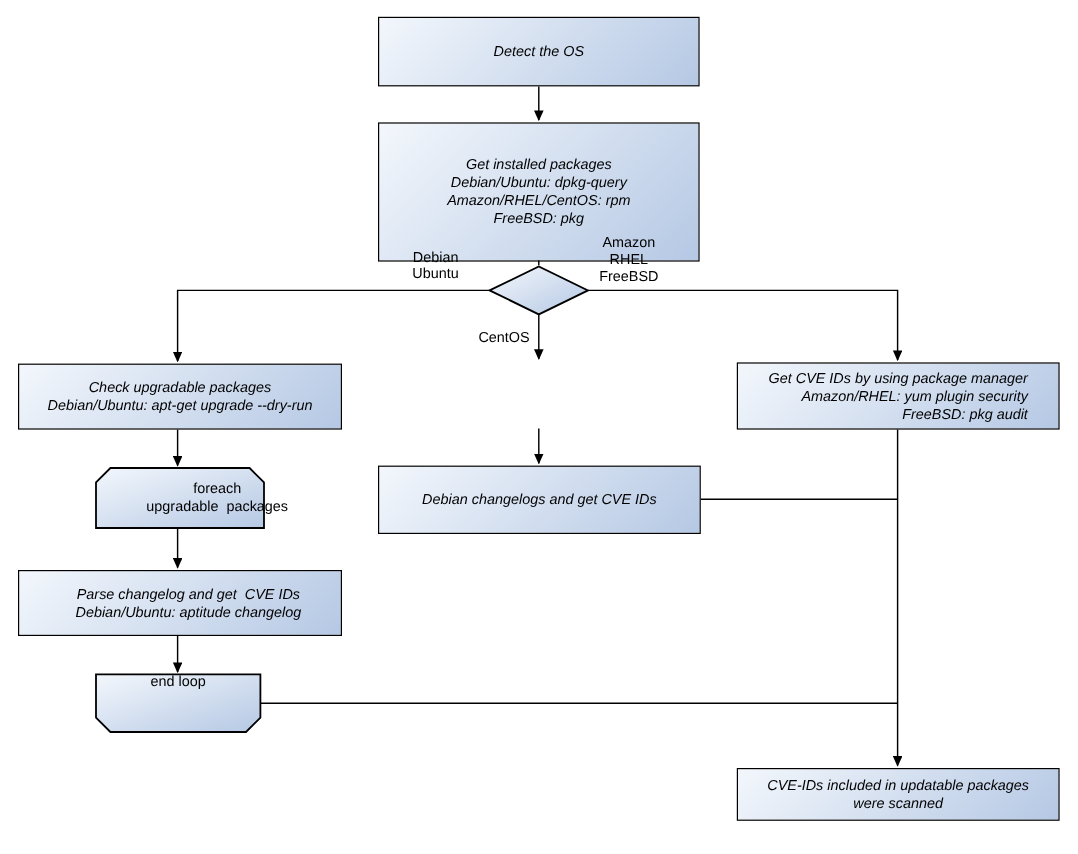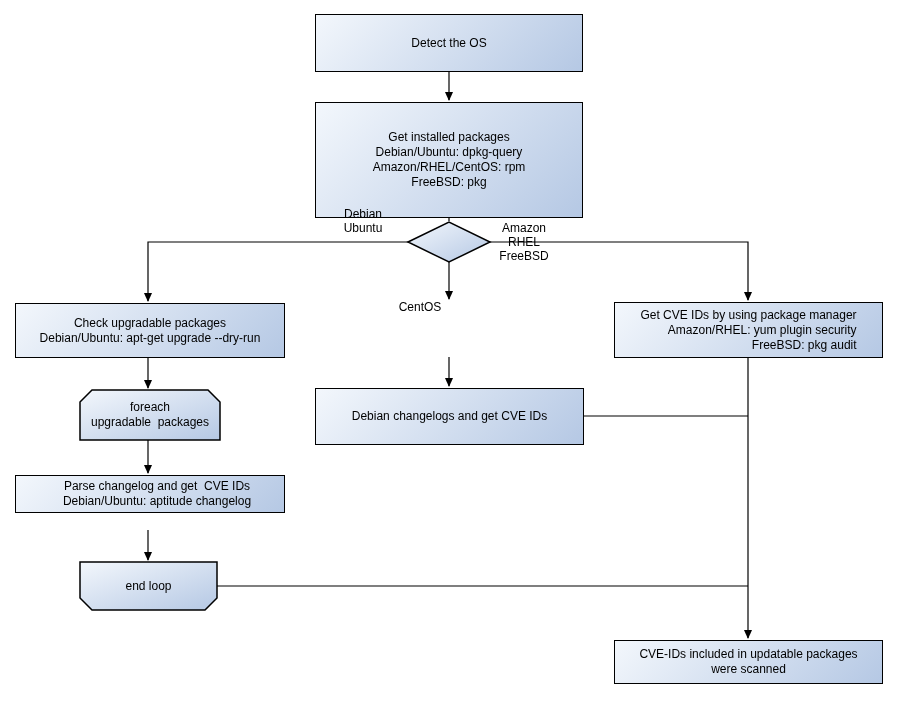"Detect the OS" .node { font-style: none -> italic }
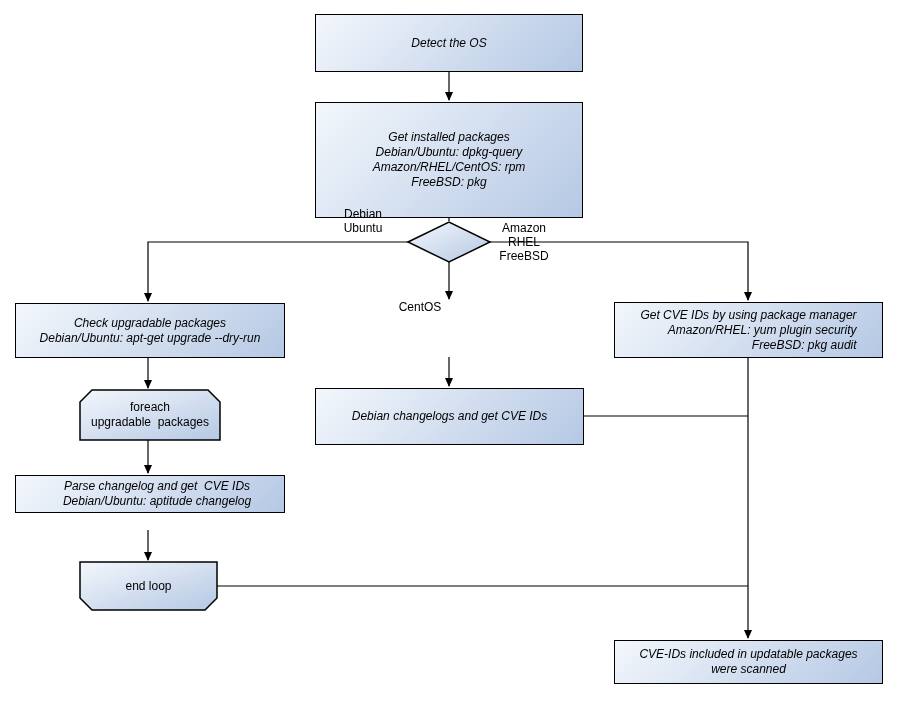"Amazon" .ta-center { margin-top: 26px -> none }
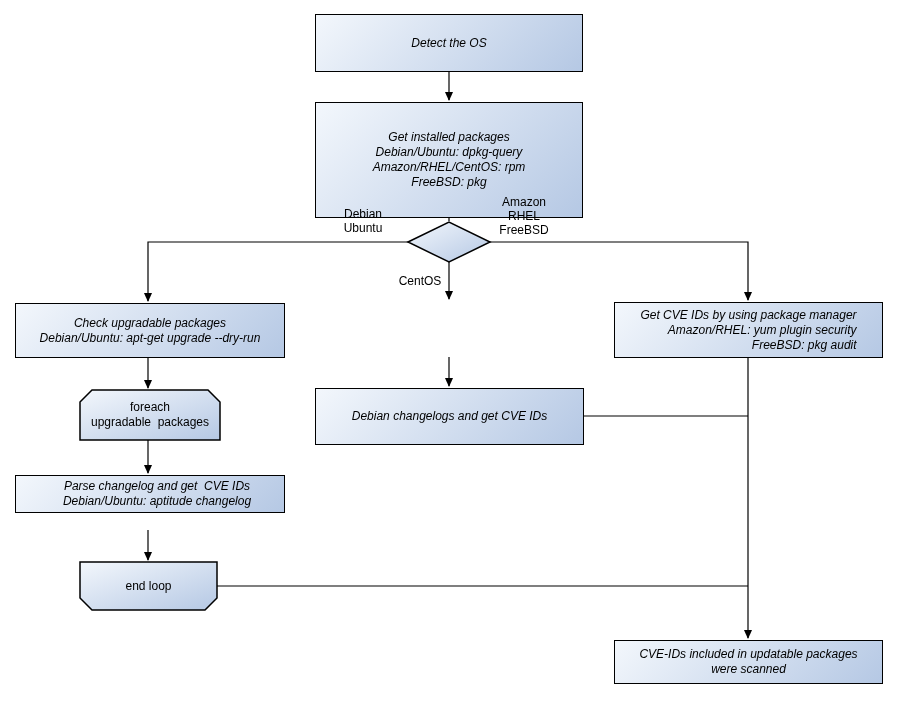"foreach" div.shape-label { padding-left: none -> 31px }
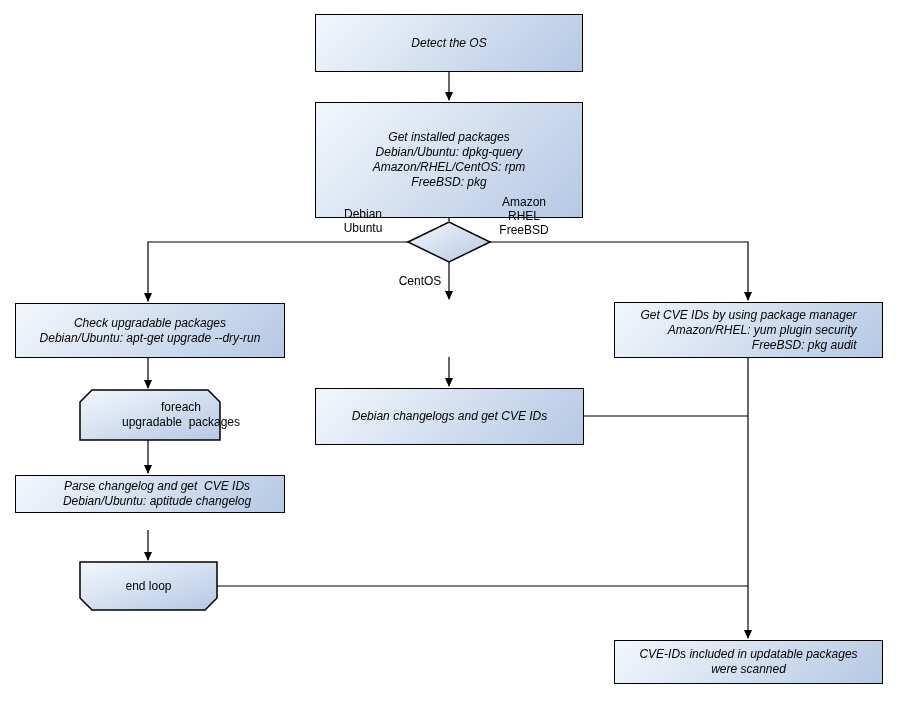"Parse changelog and get CVE" div.node { height: 38px -> 55px }
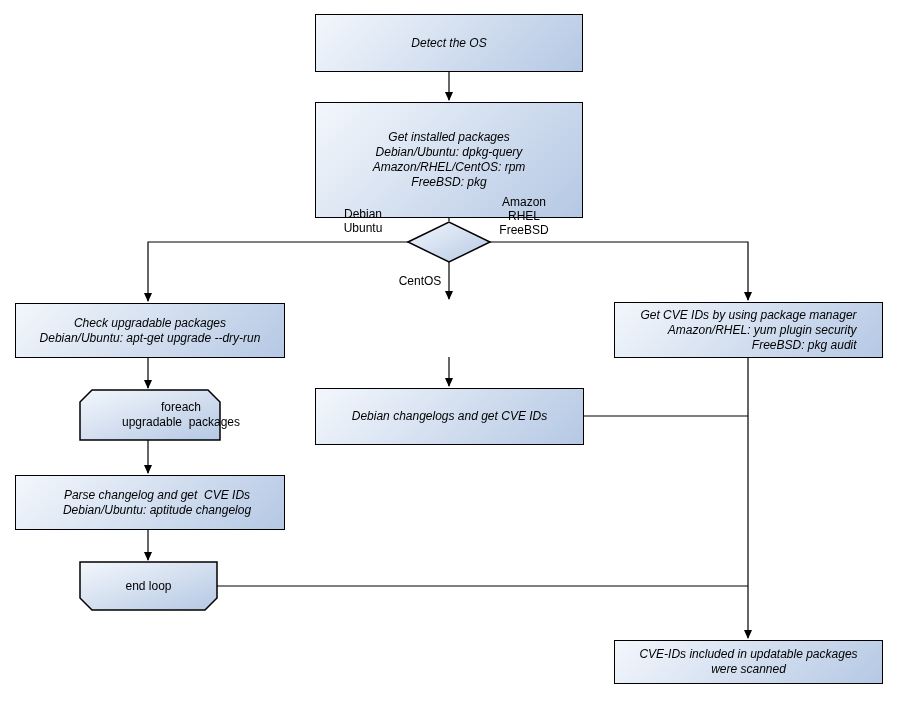"end loop" div.shape-label { top: 562px -> 544px }
